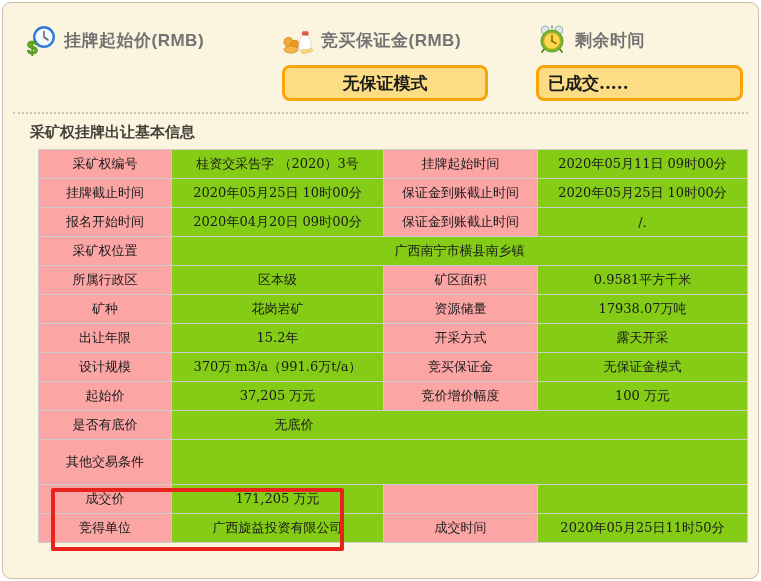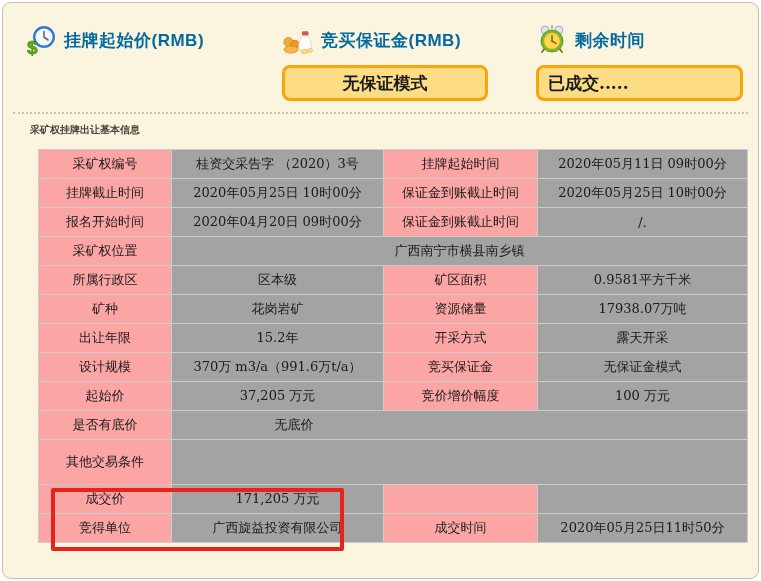"挂牌起始价(RMB)" .head-label { color: #0369a1 -> #737373 }
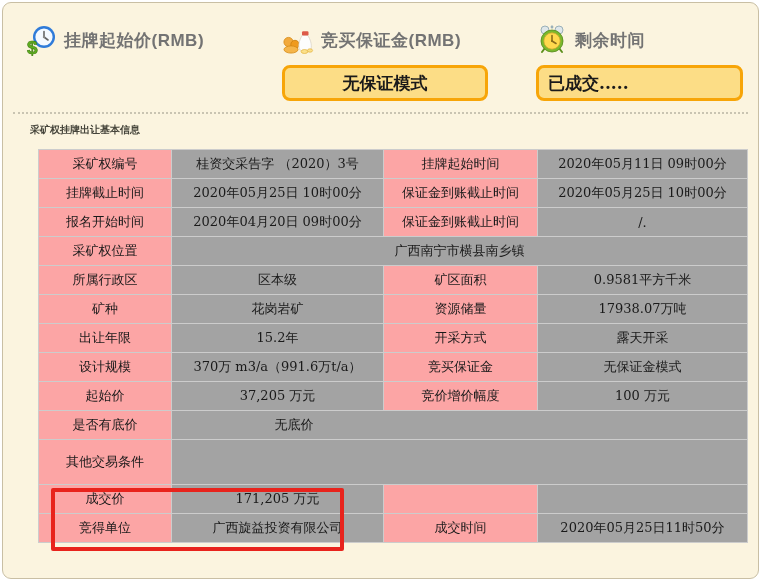"采矿权挂牌出让基本信息" .section-title { font-size: 10px -> 15px }
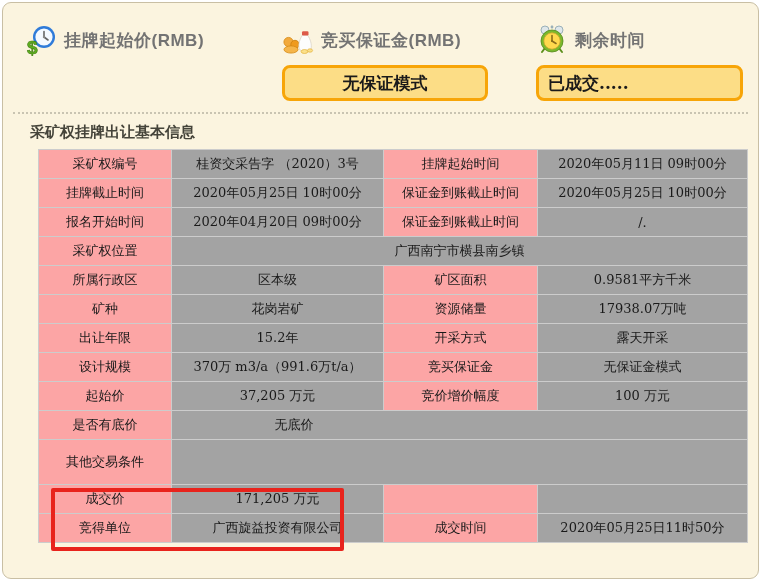"桂资交采告字 （2020）3号" table.info td.value { background: #a3a3a3 -> #84cc16 }
